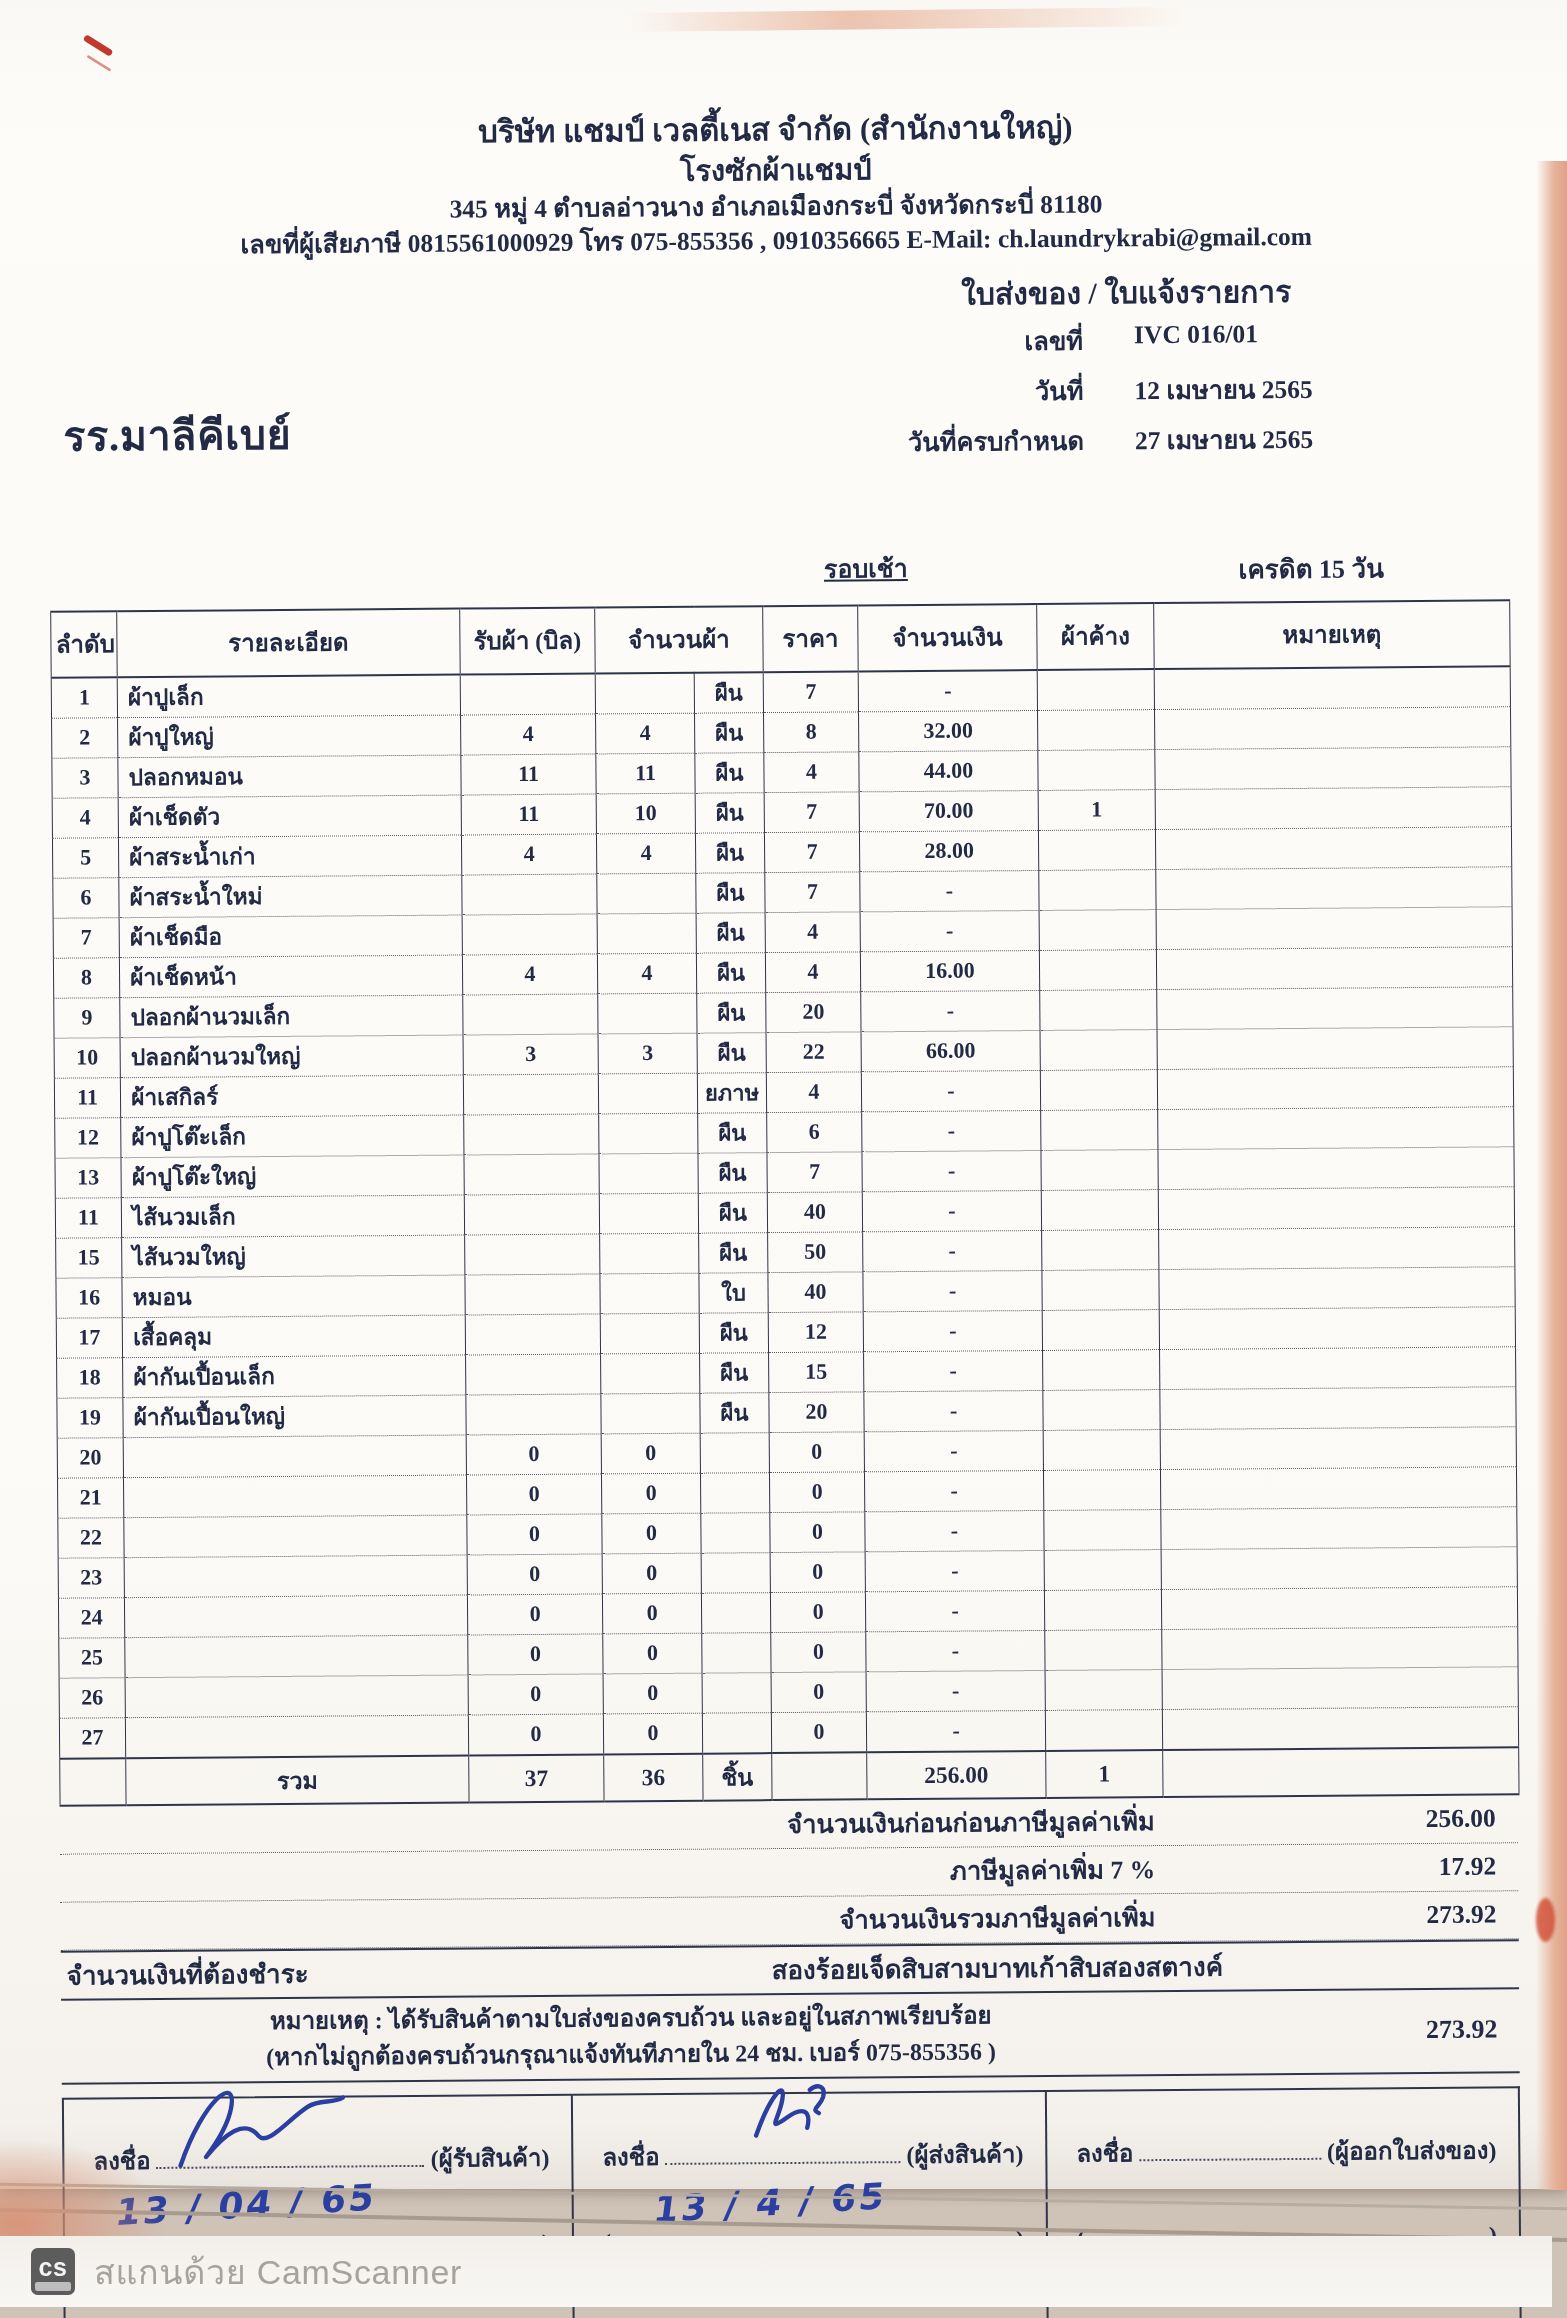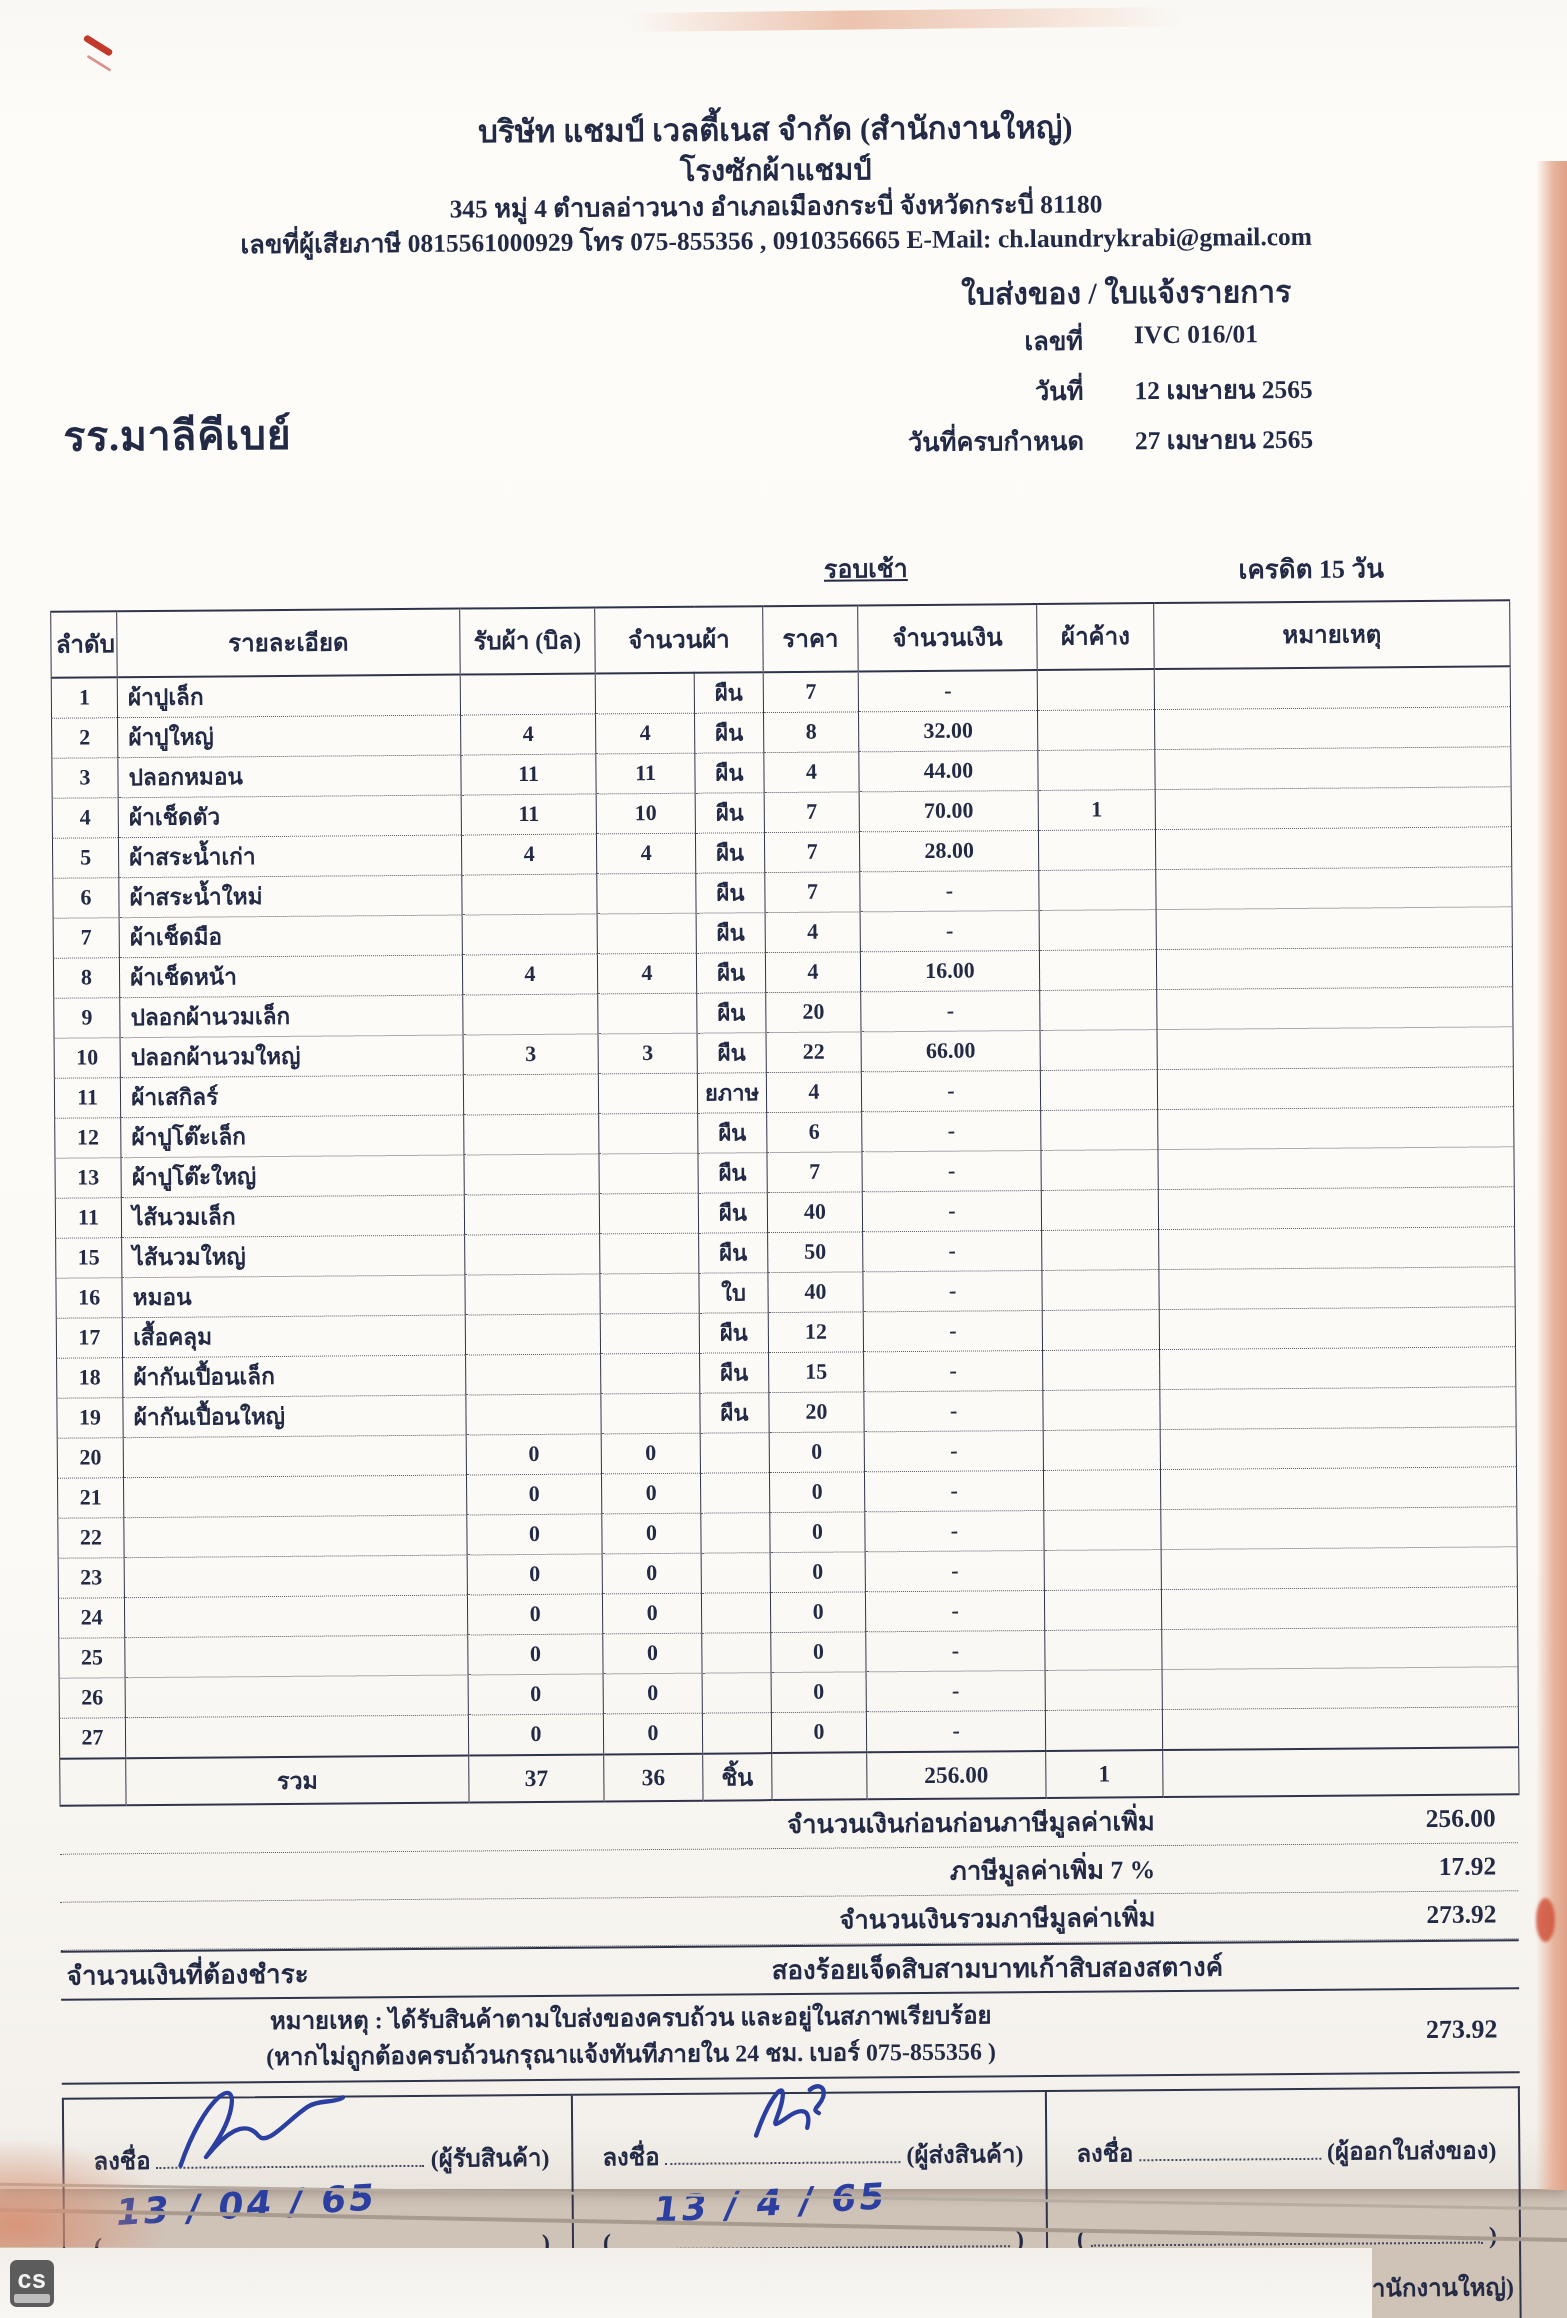"cs" .cs-footer { bottom: 0 -> 12px; padding-left: 10px -> 31px; width: 1372px -> 1552px }
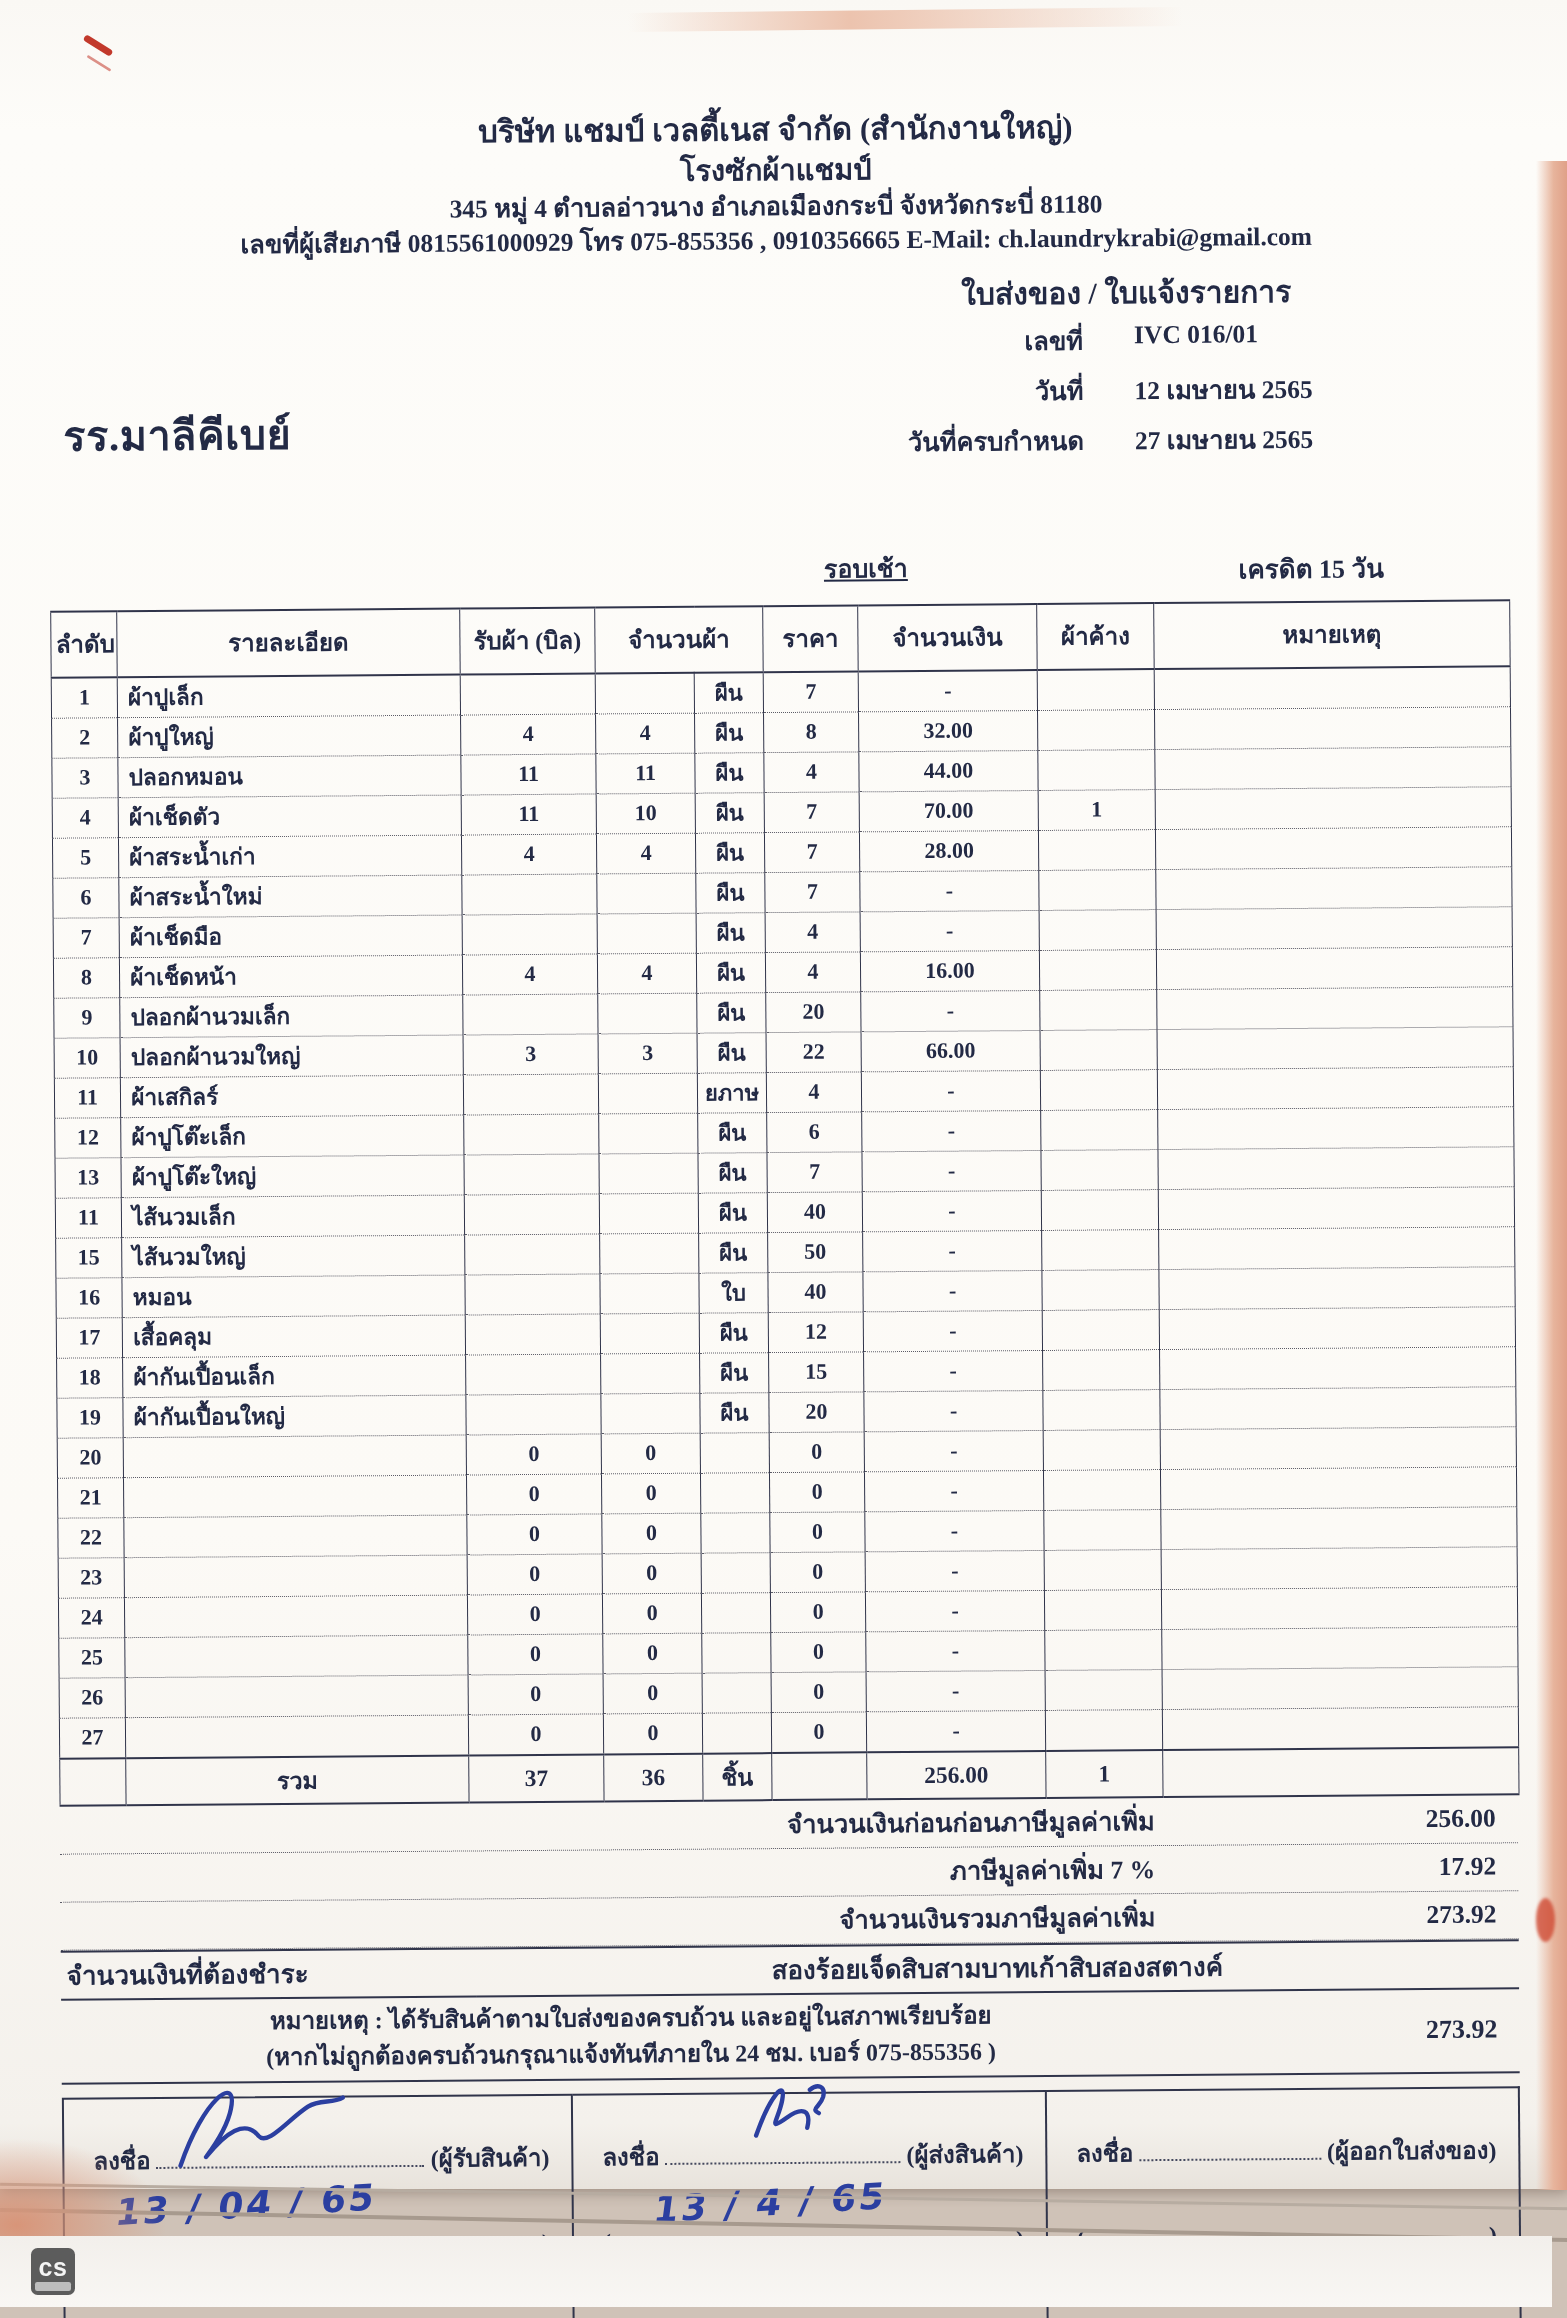"สแกนด้วย CamScanner" div.cs-text { html: none -> <div>สแกนด้วย CamScanner</div> }
